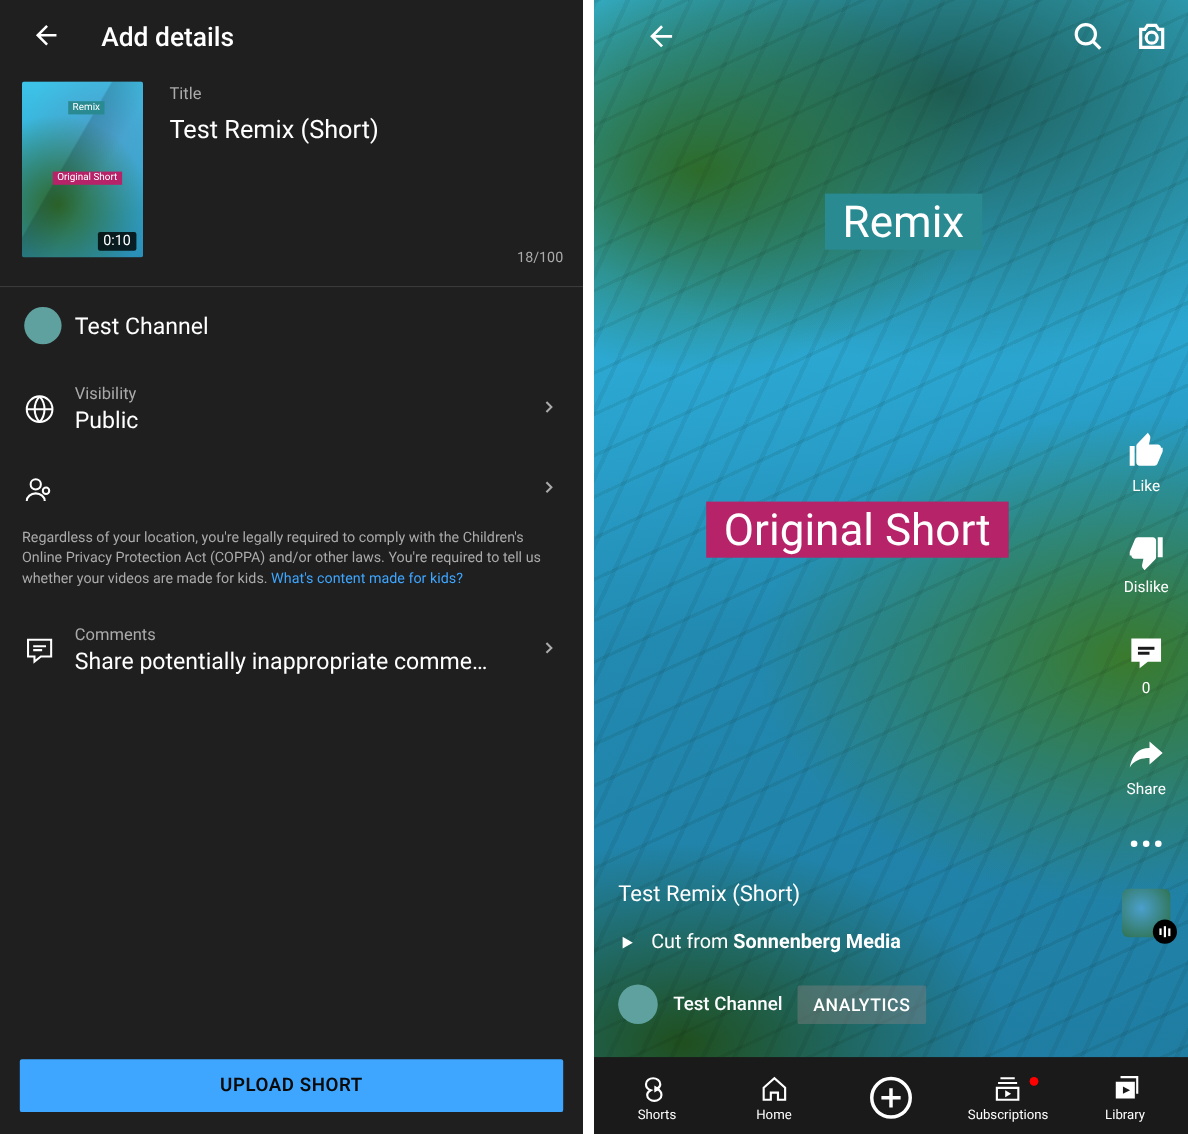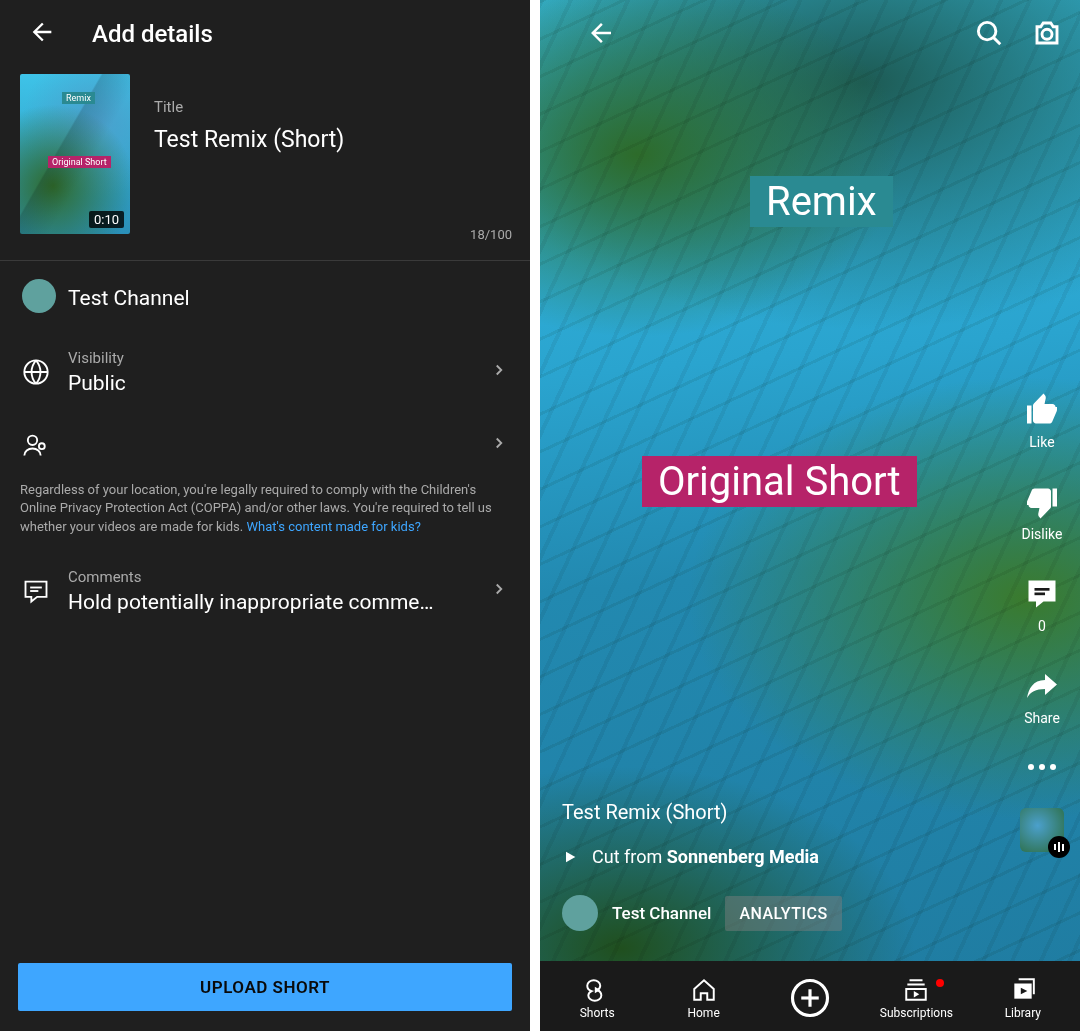"Title" .title-col .lbl { margin-top: 24px -> 2px }
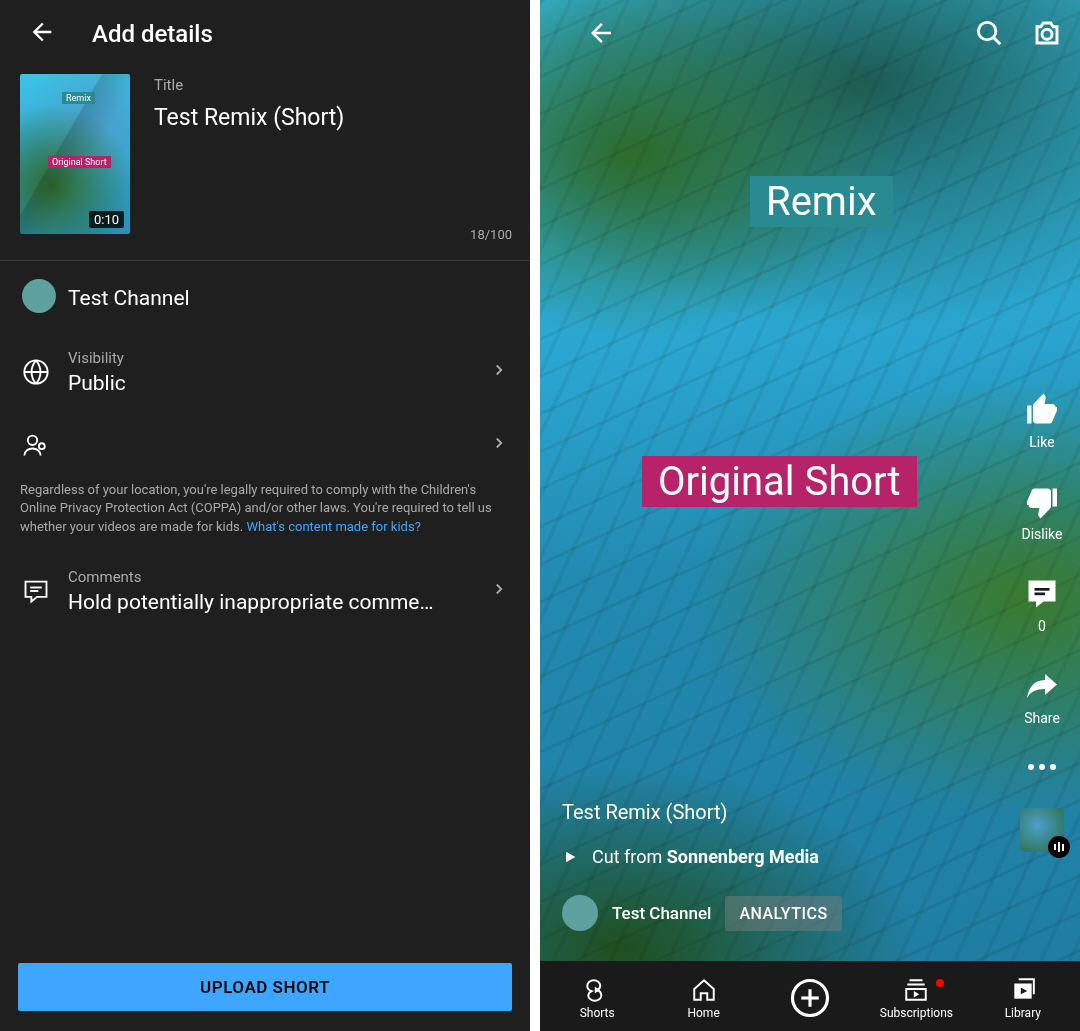"Hold potentially inappropriate comme…" div.val { text: Hold -> Share }
